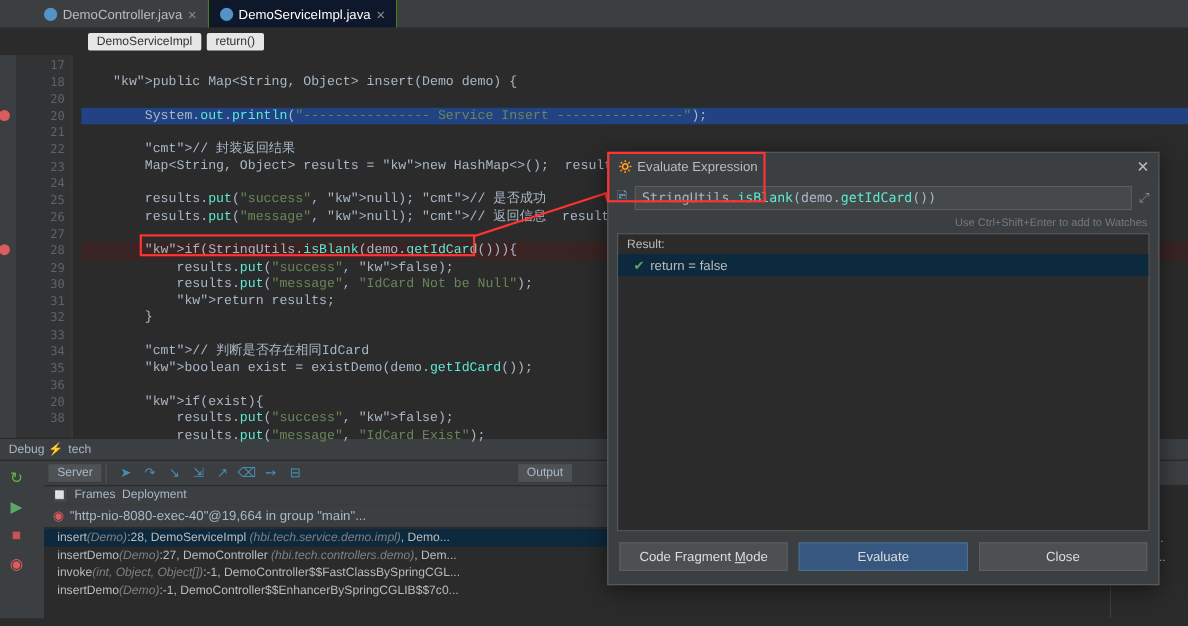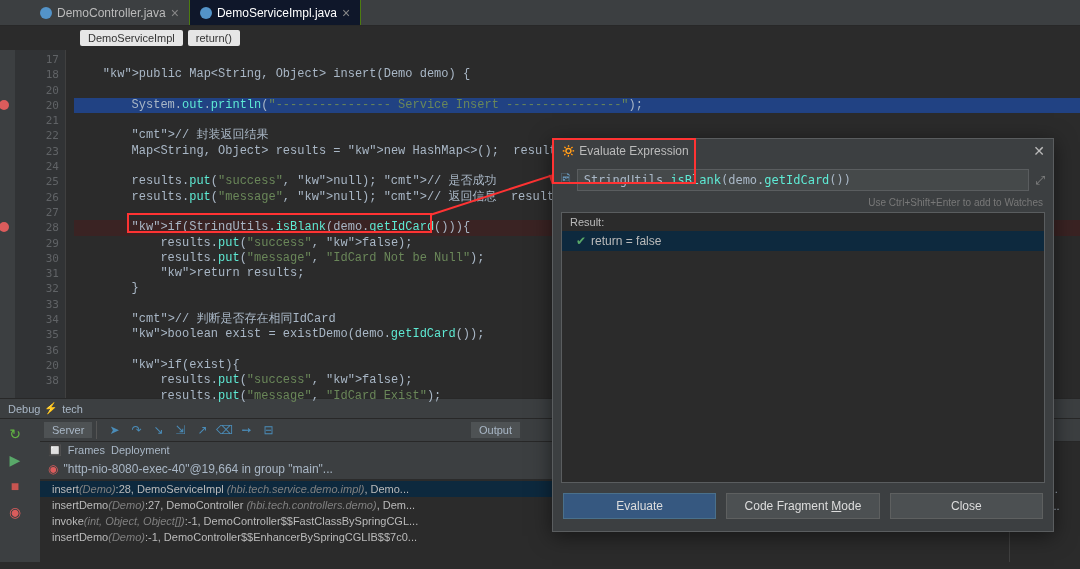"Evaluate" div.dlg-btn { order: before "Code Fragment Mode" -> after "Code Fragment Mode" }
